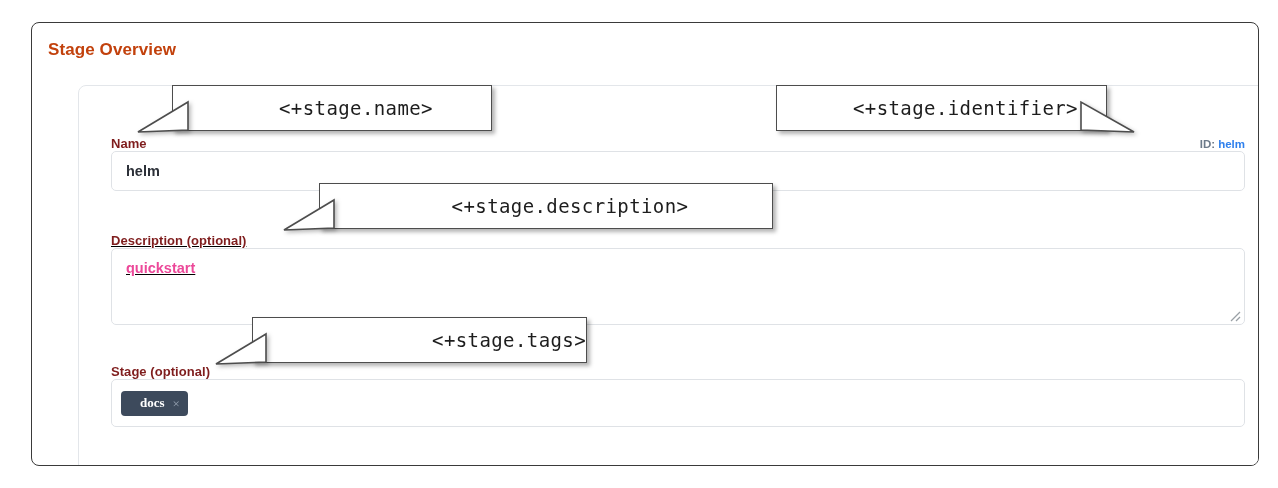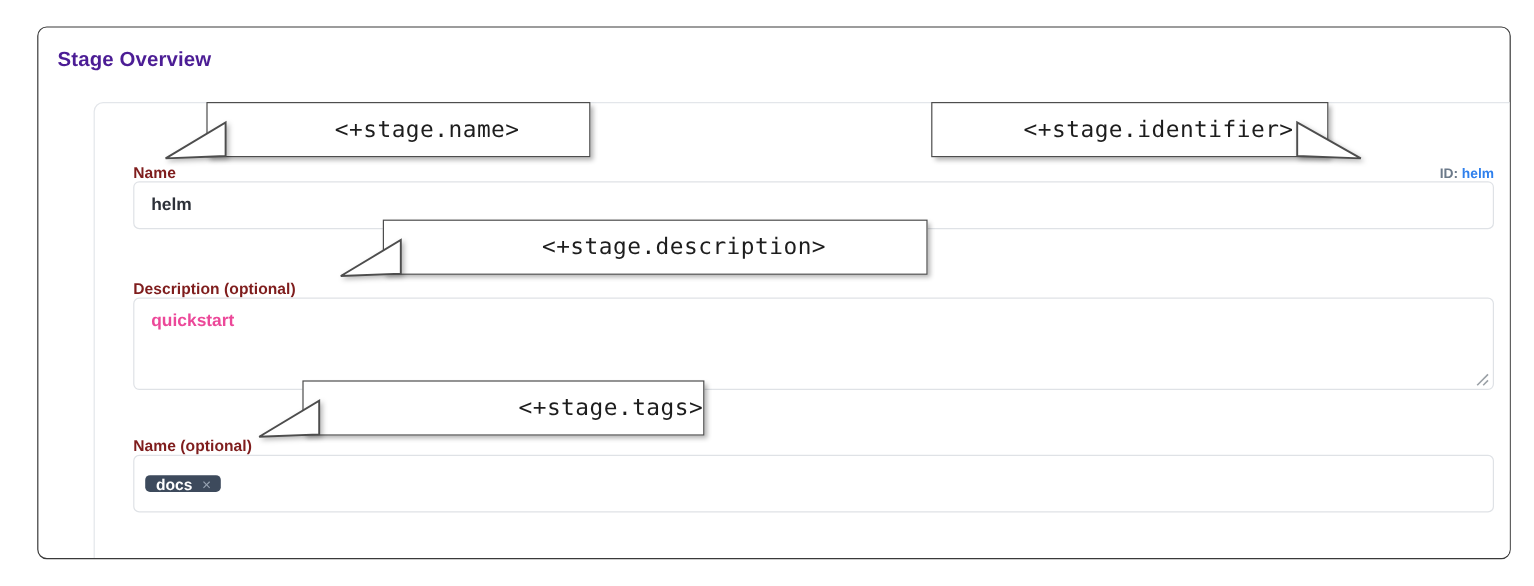"Stage Overview" .panel-title { color: #4c1d95 -> #c2410c }
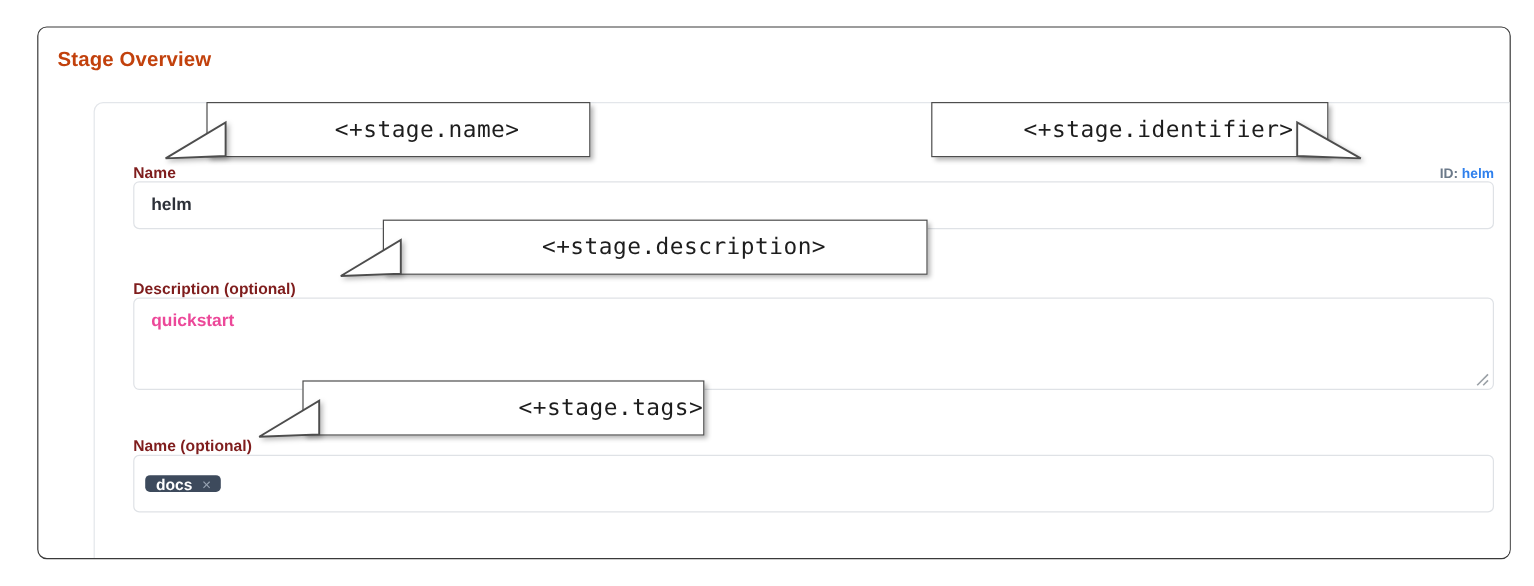"Description (optional)" div.field-block { text-decoration: none -> underline }
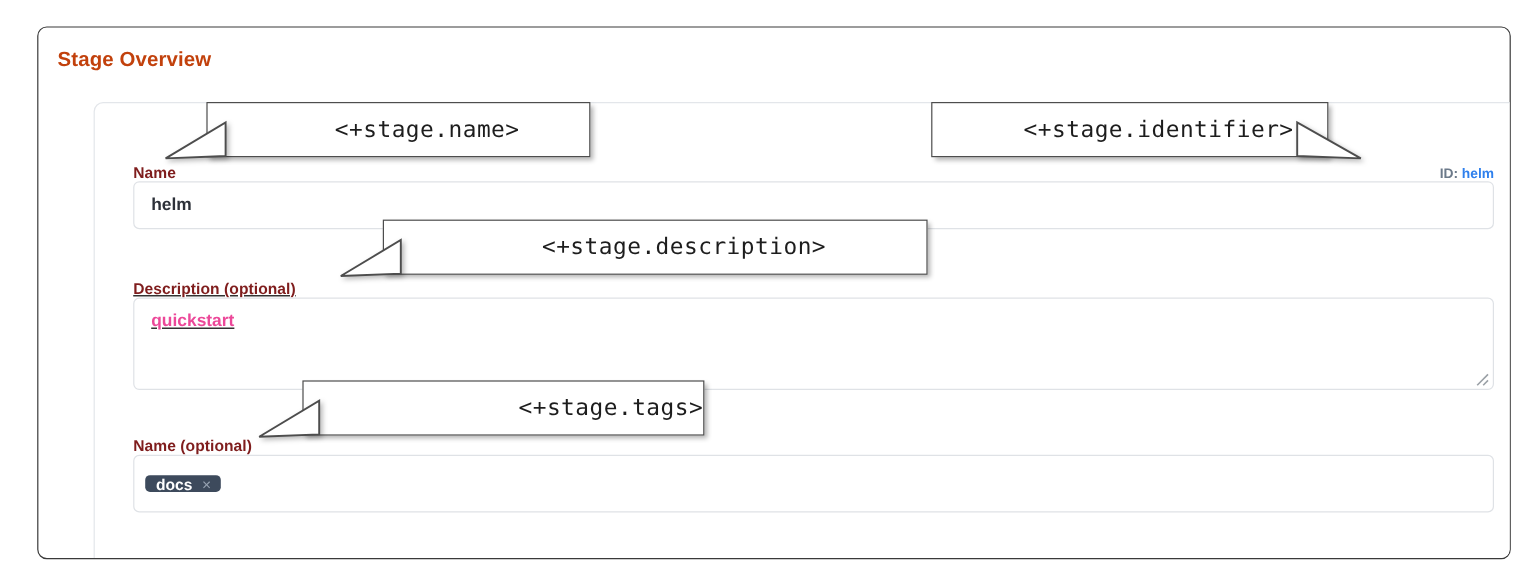"Name (optional)" span.field-label { text: Name -> Stage }
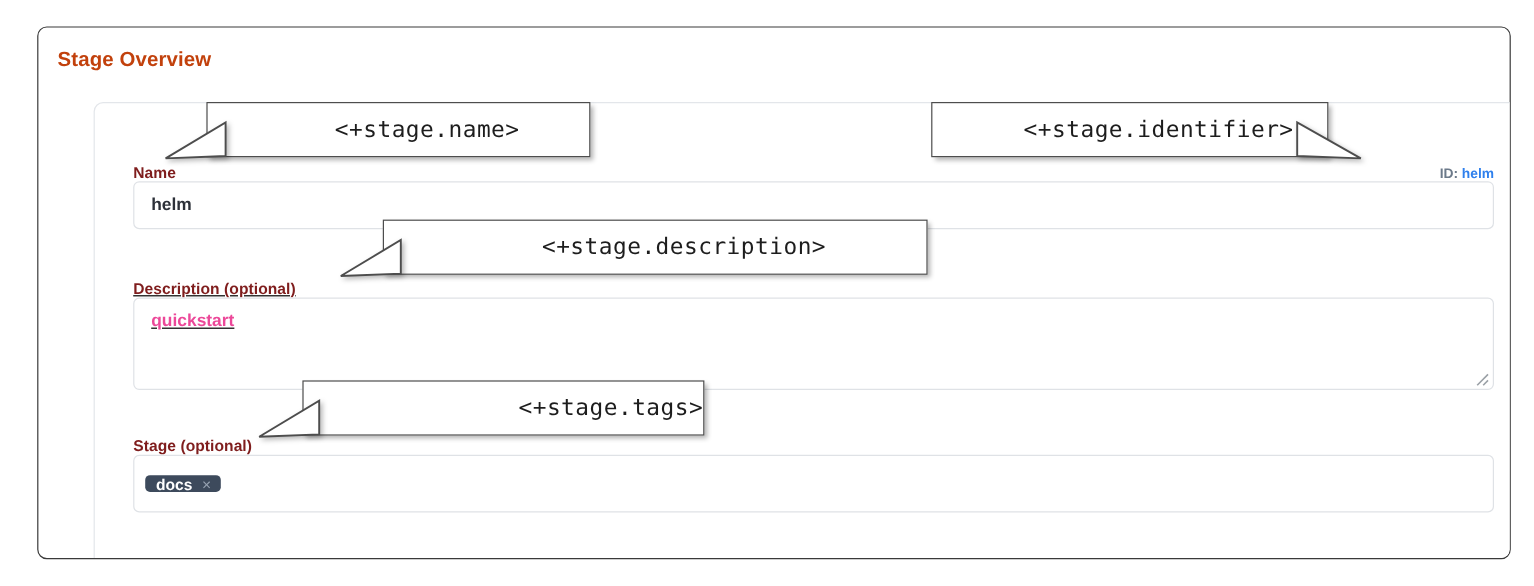"docs" .tag-chip { font-family: none -> Liberation Serif, serif; height: 14px -> 25px; padding: 0 8px 0 9px -> 0 8px 0 19px }
